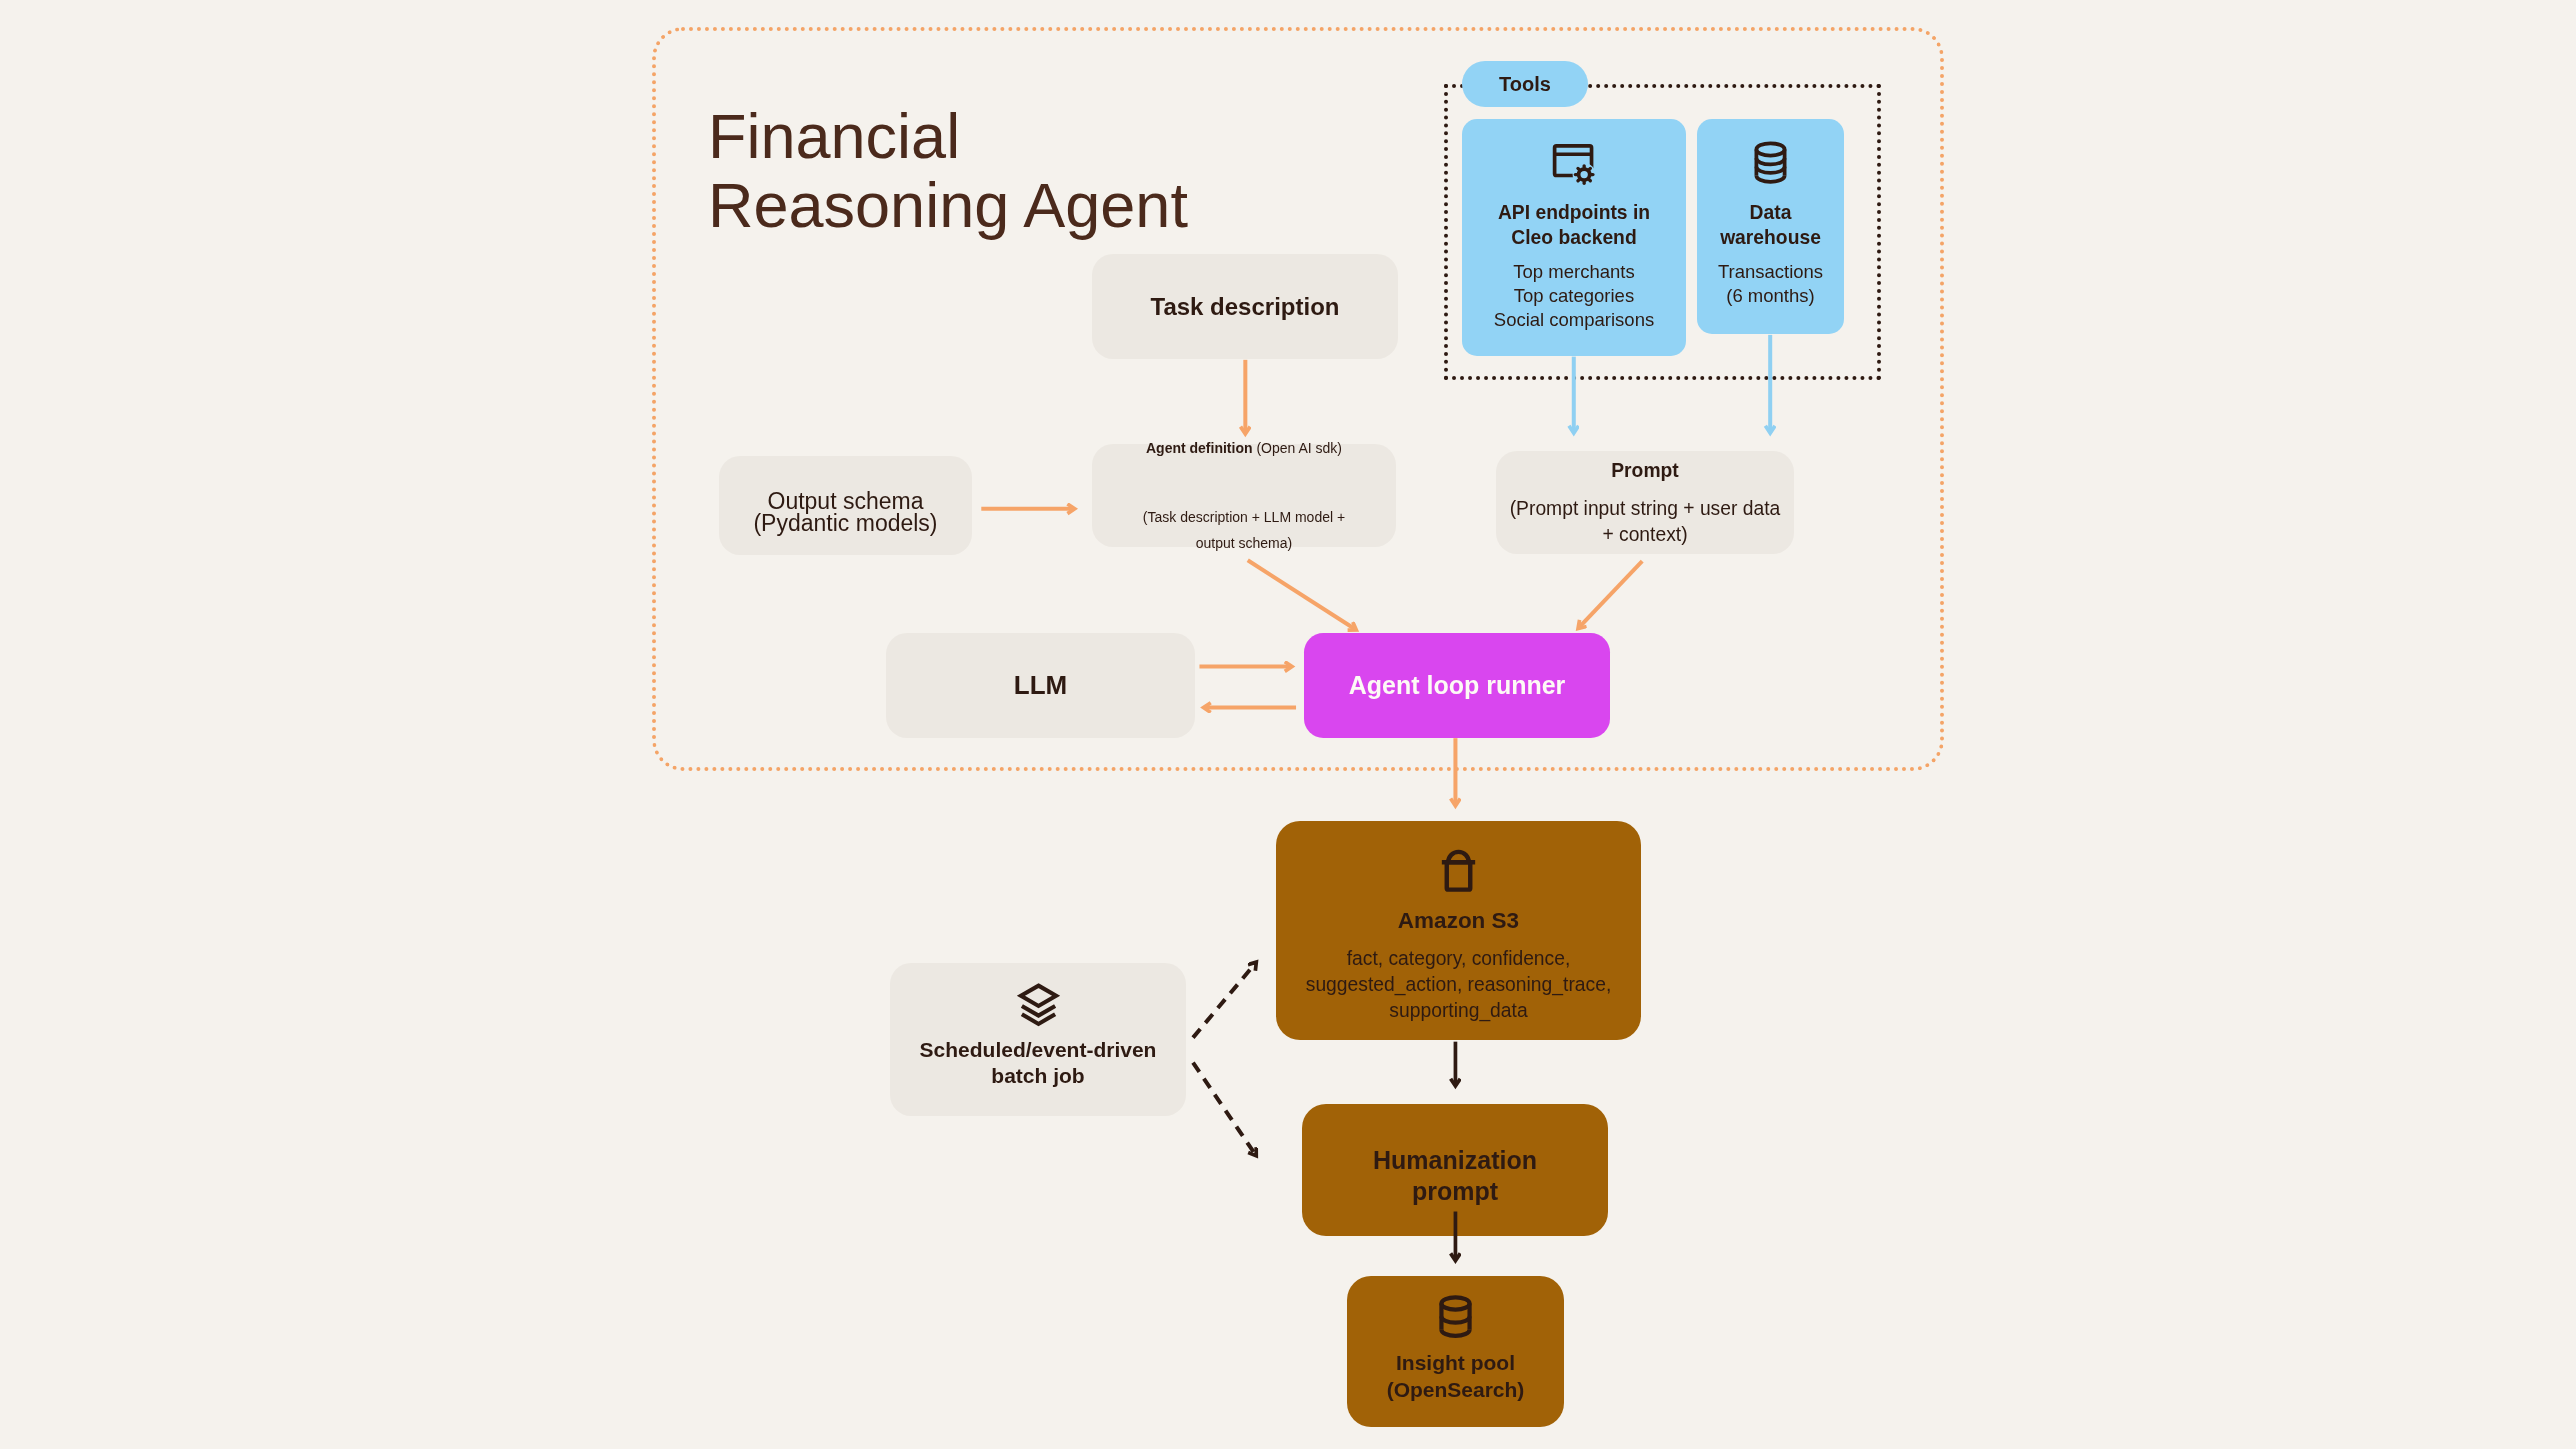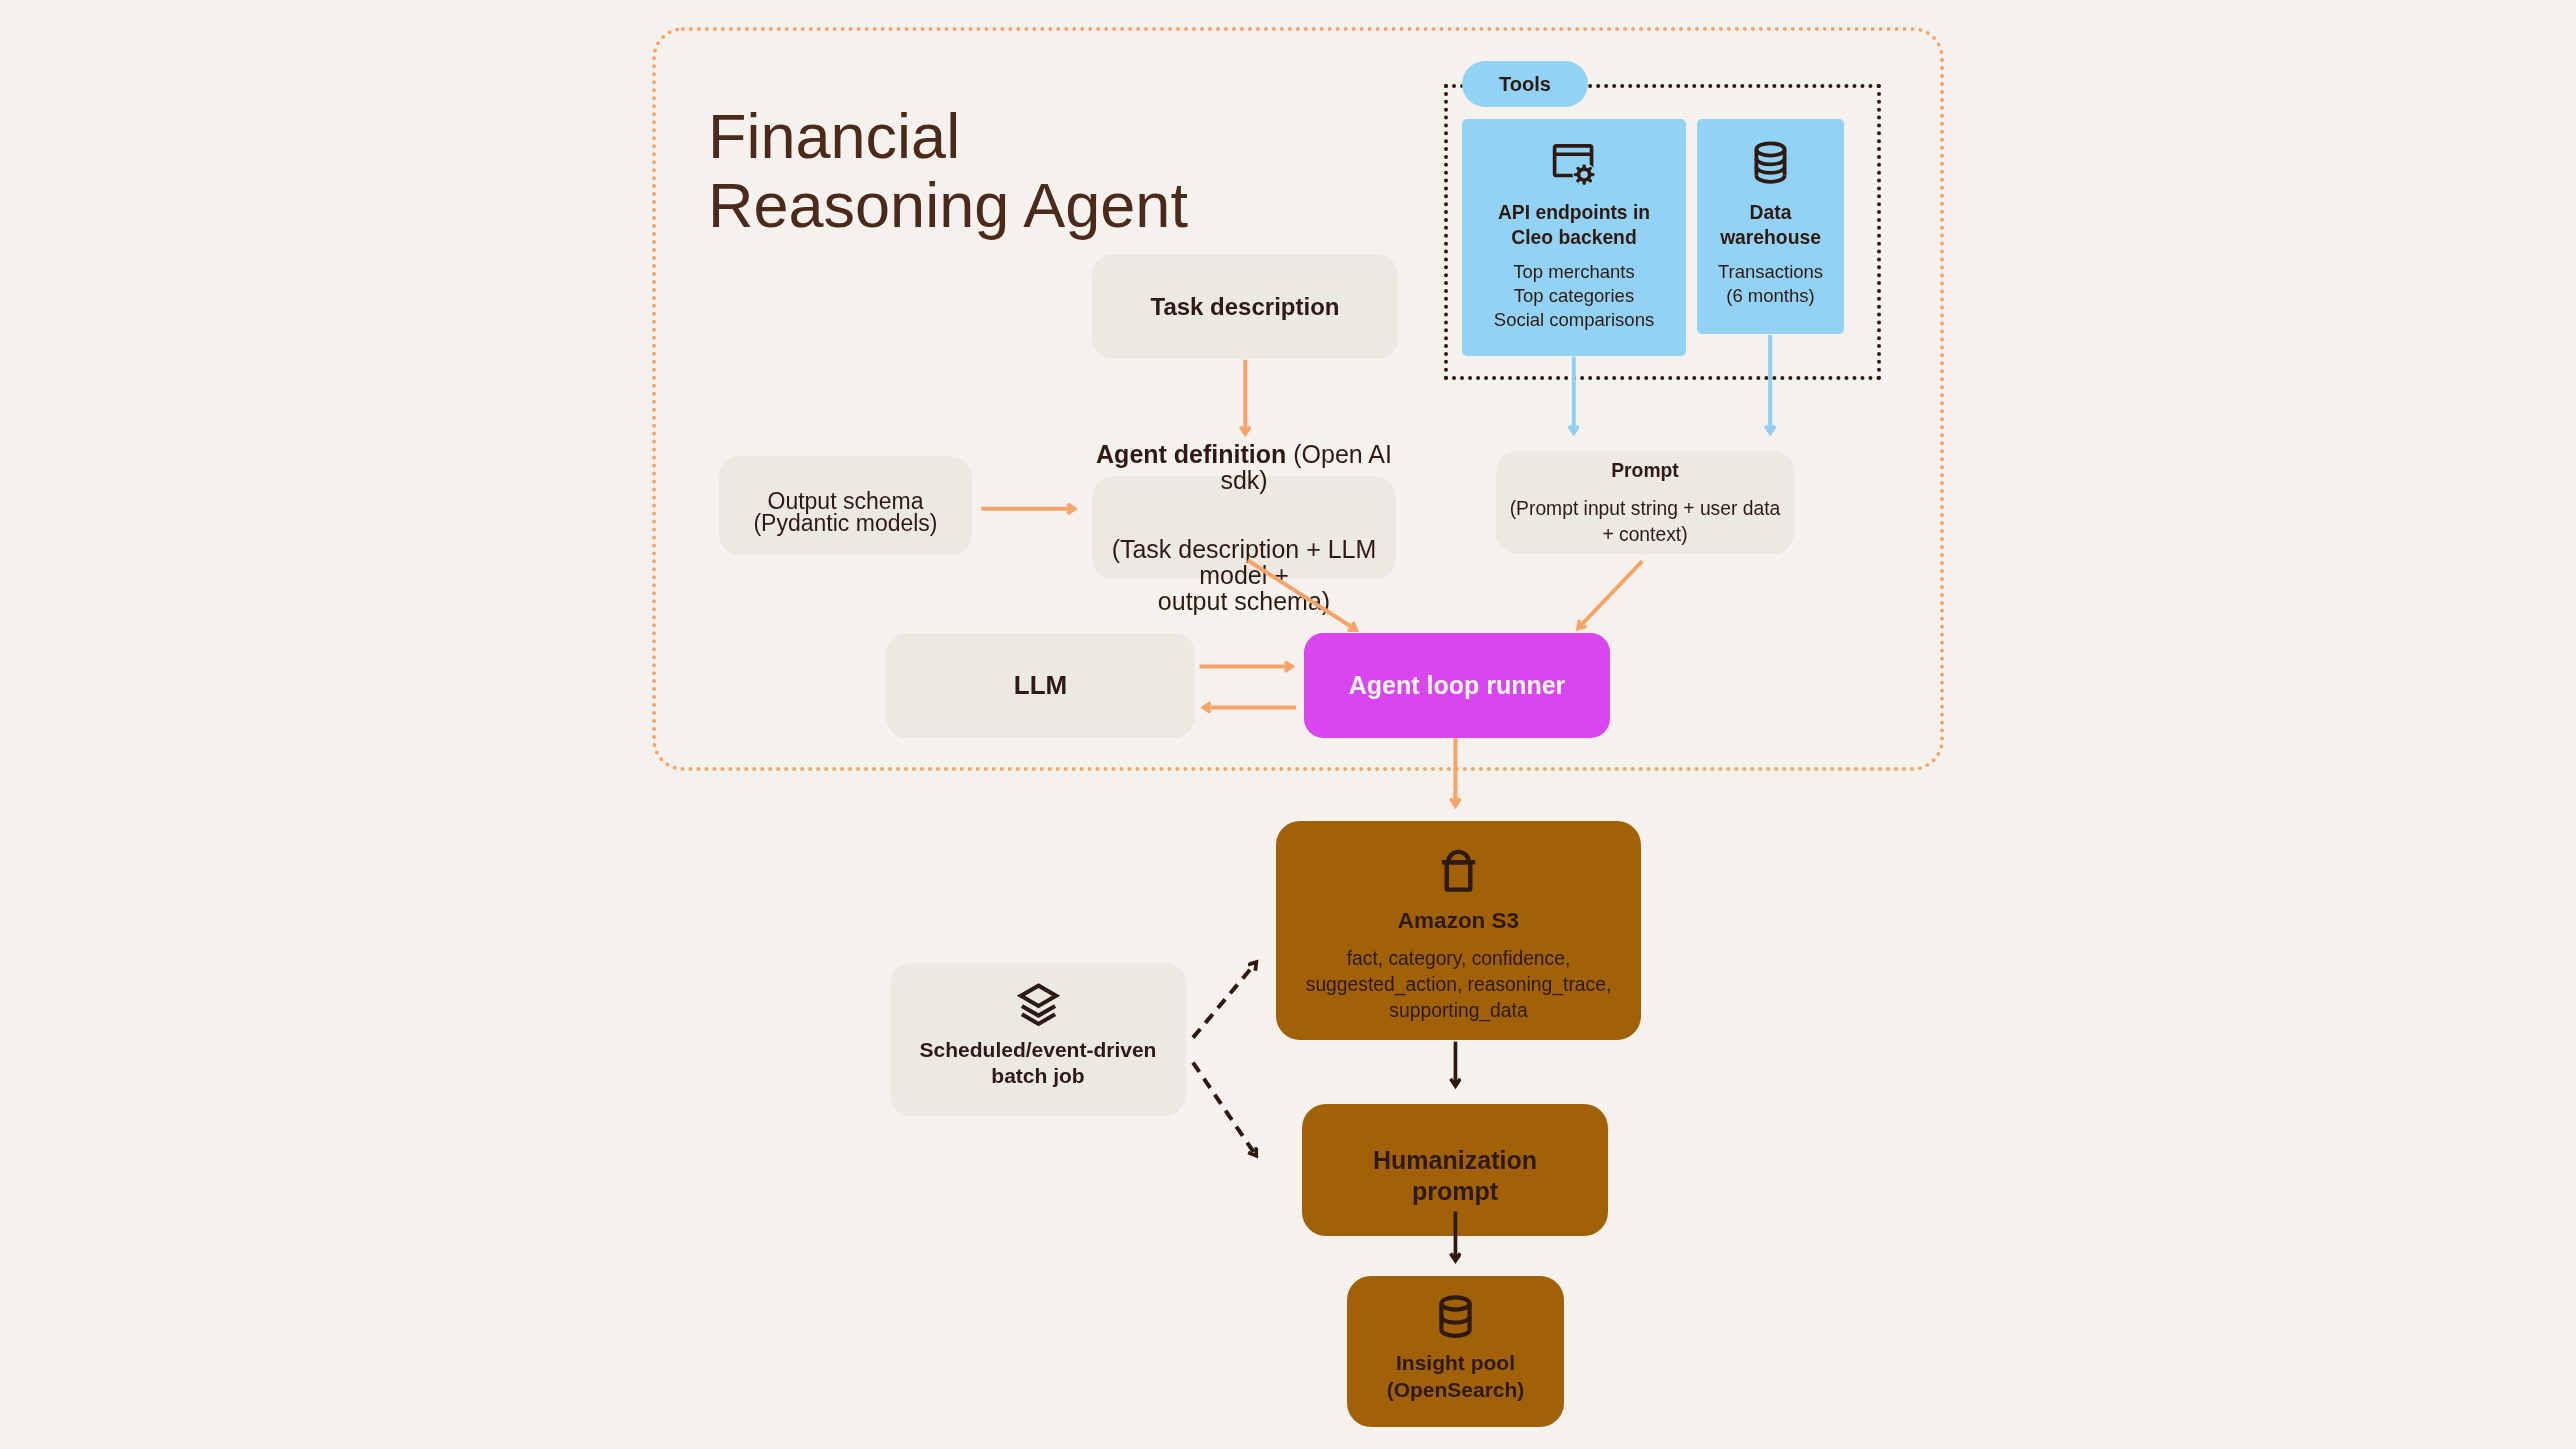"API endpoints in" .blue-card { border-radius: 5px -> 15px }
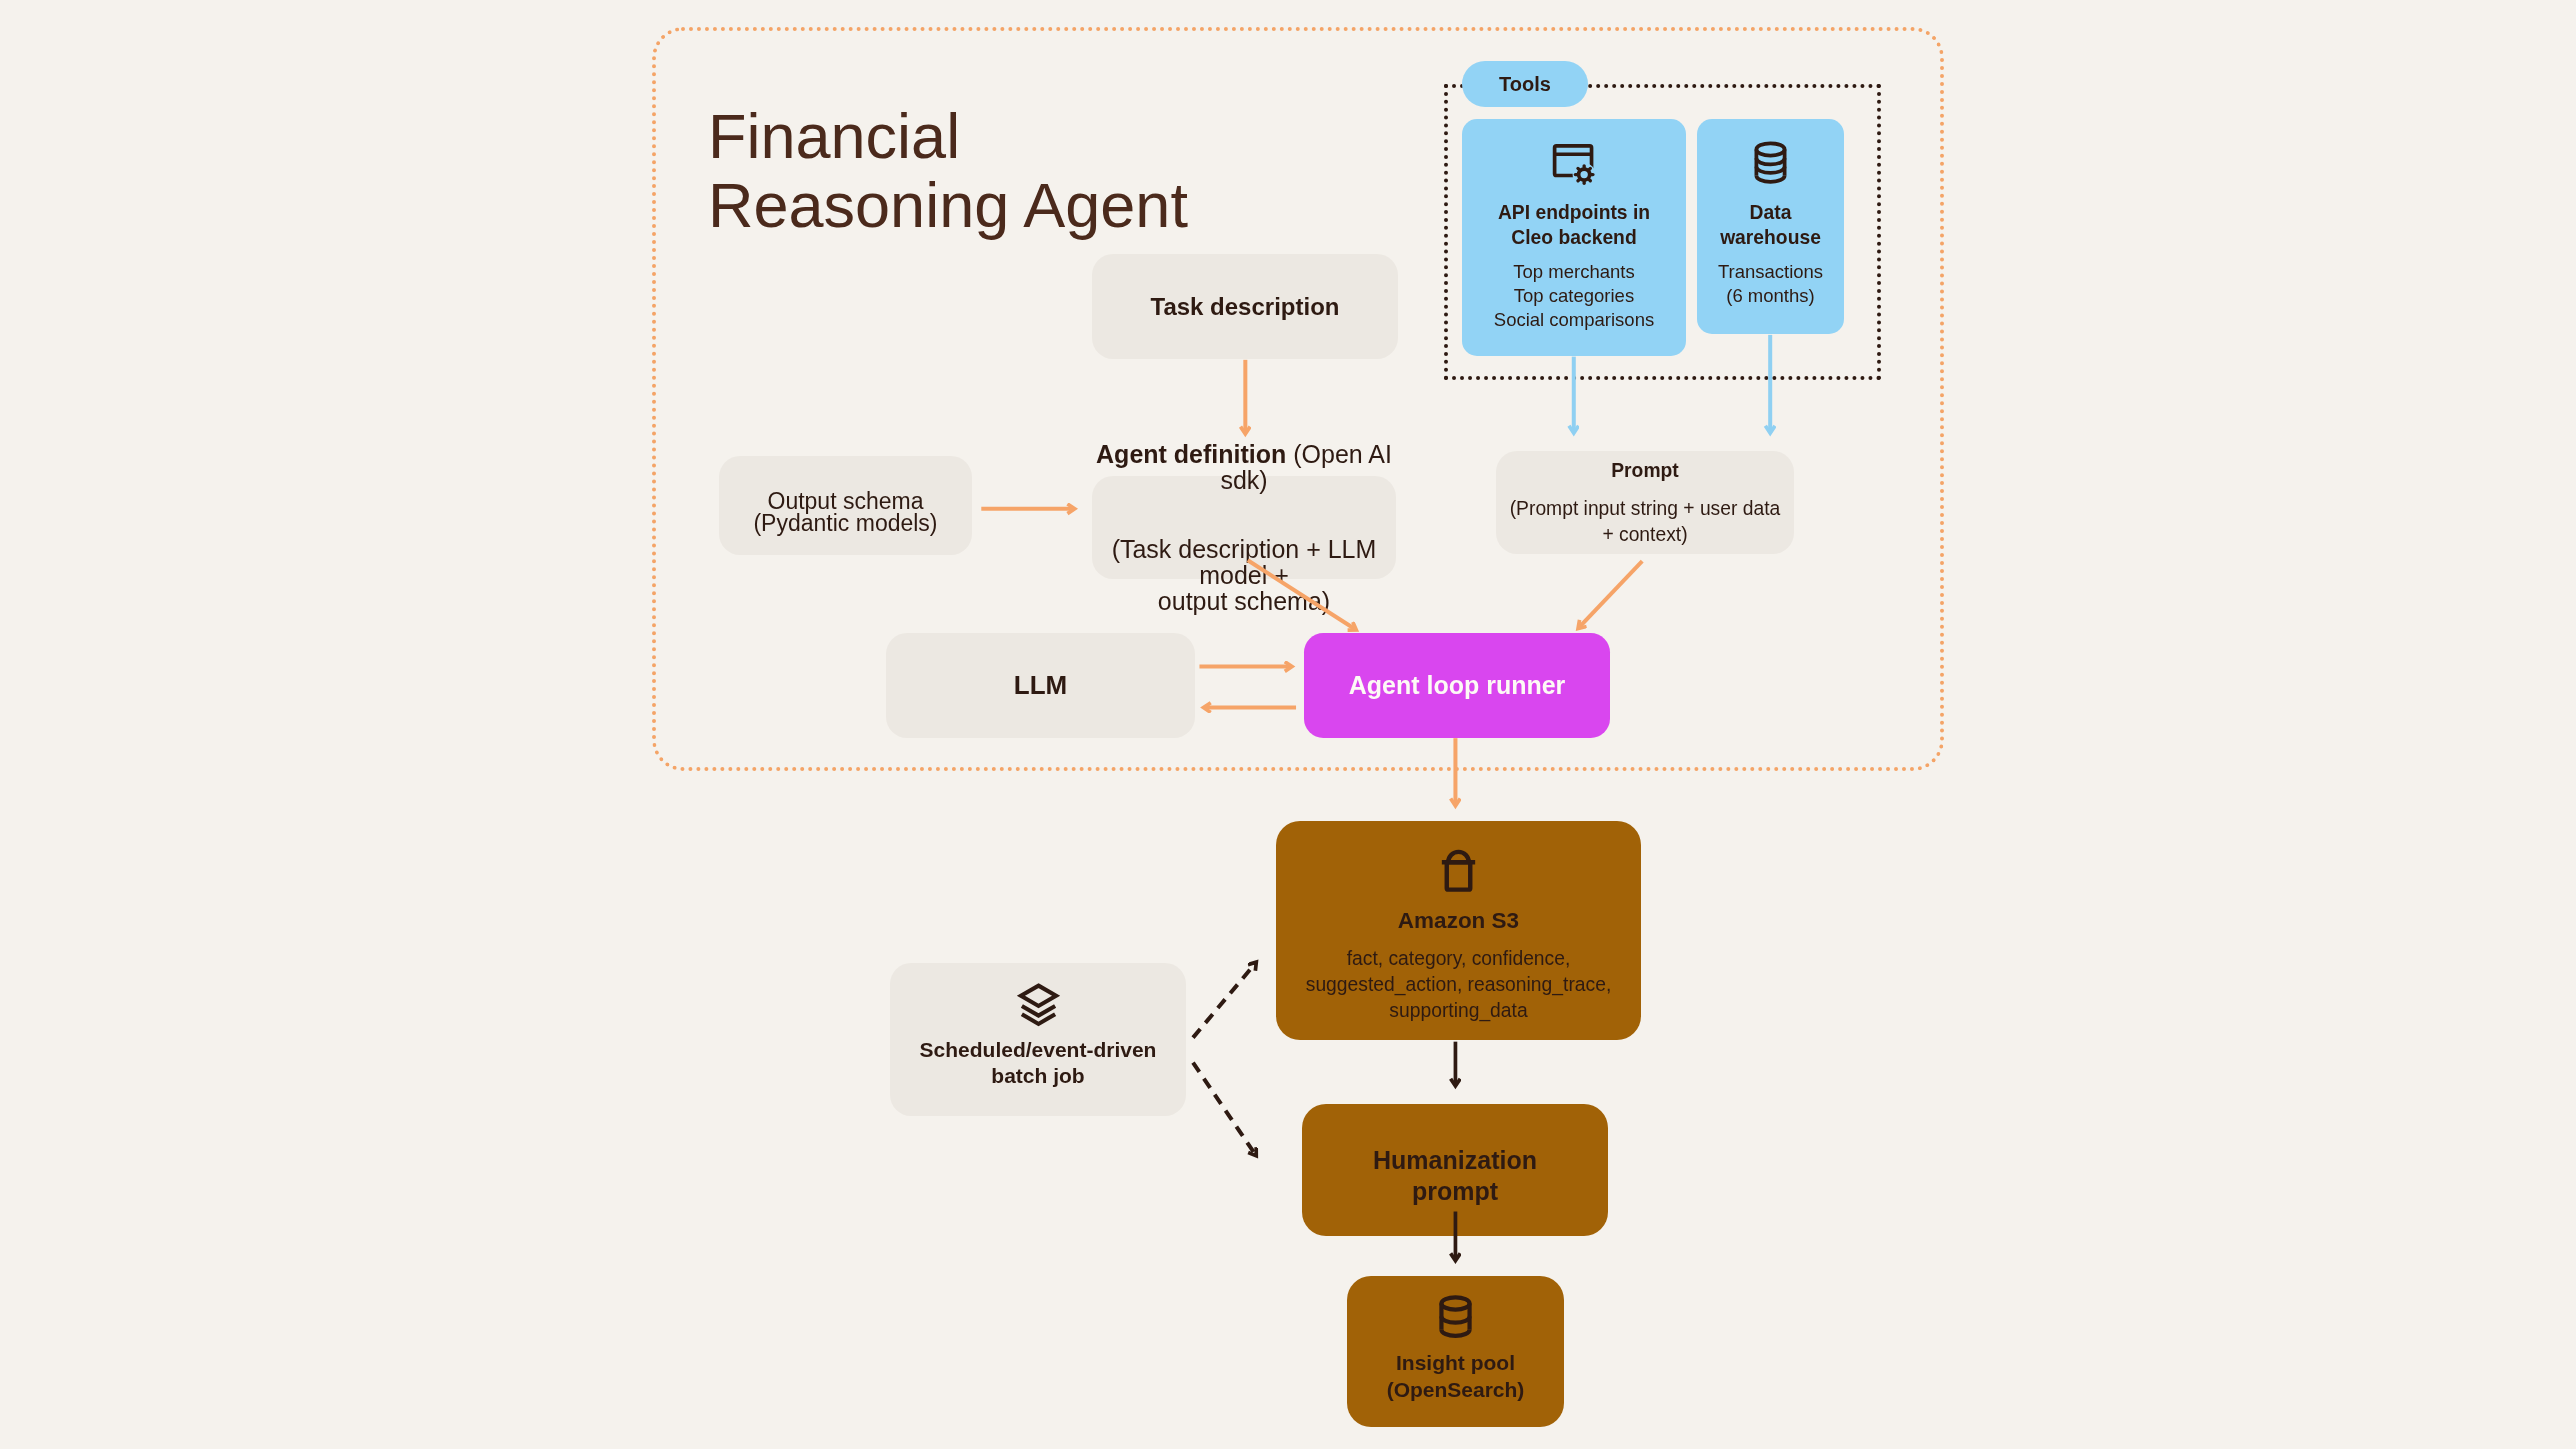"Agent definition (Open AI sdk)" .card-agentdef { font-size: 25px -> 14px; top: 476px -> 444px }
